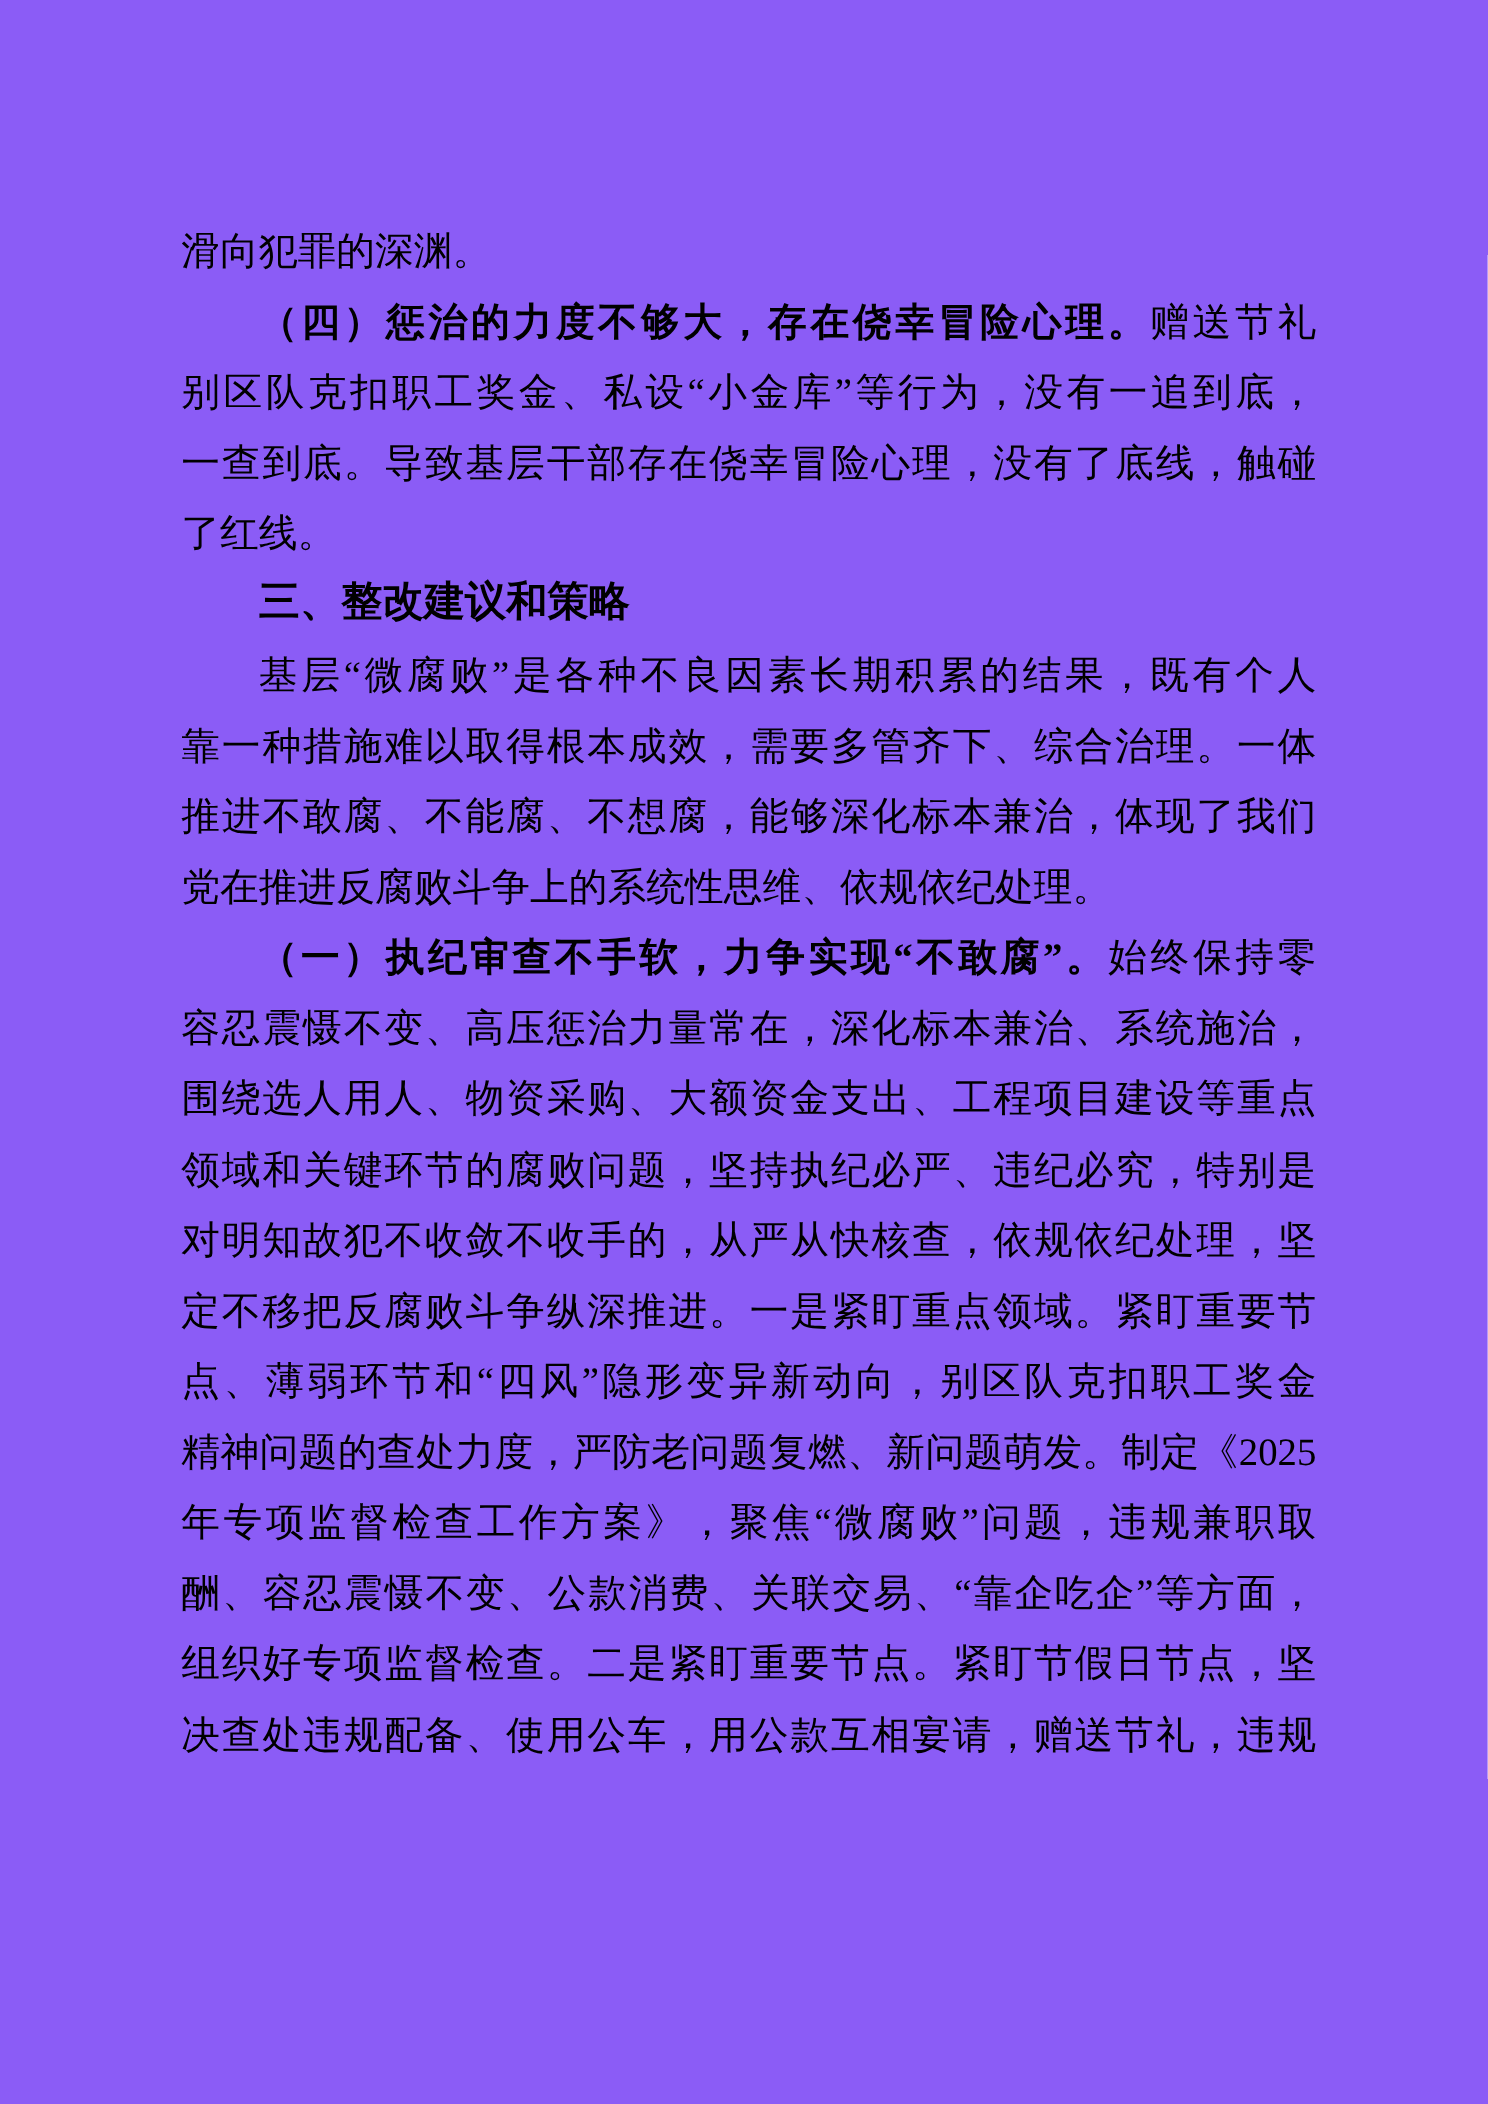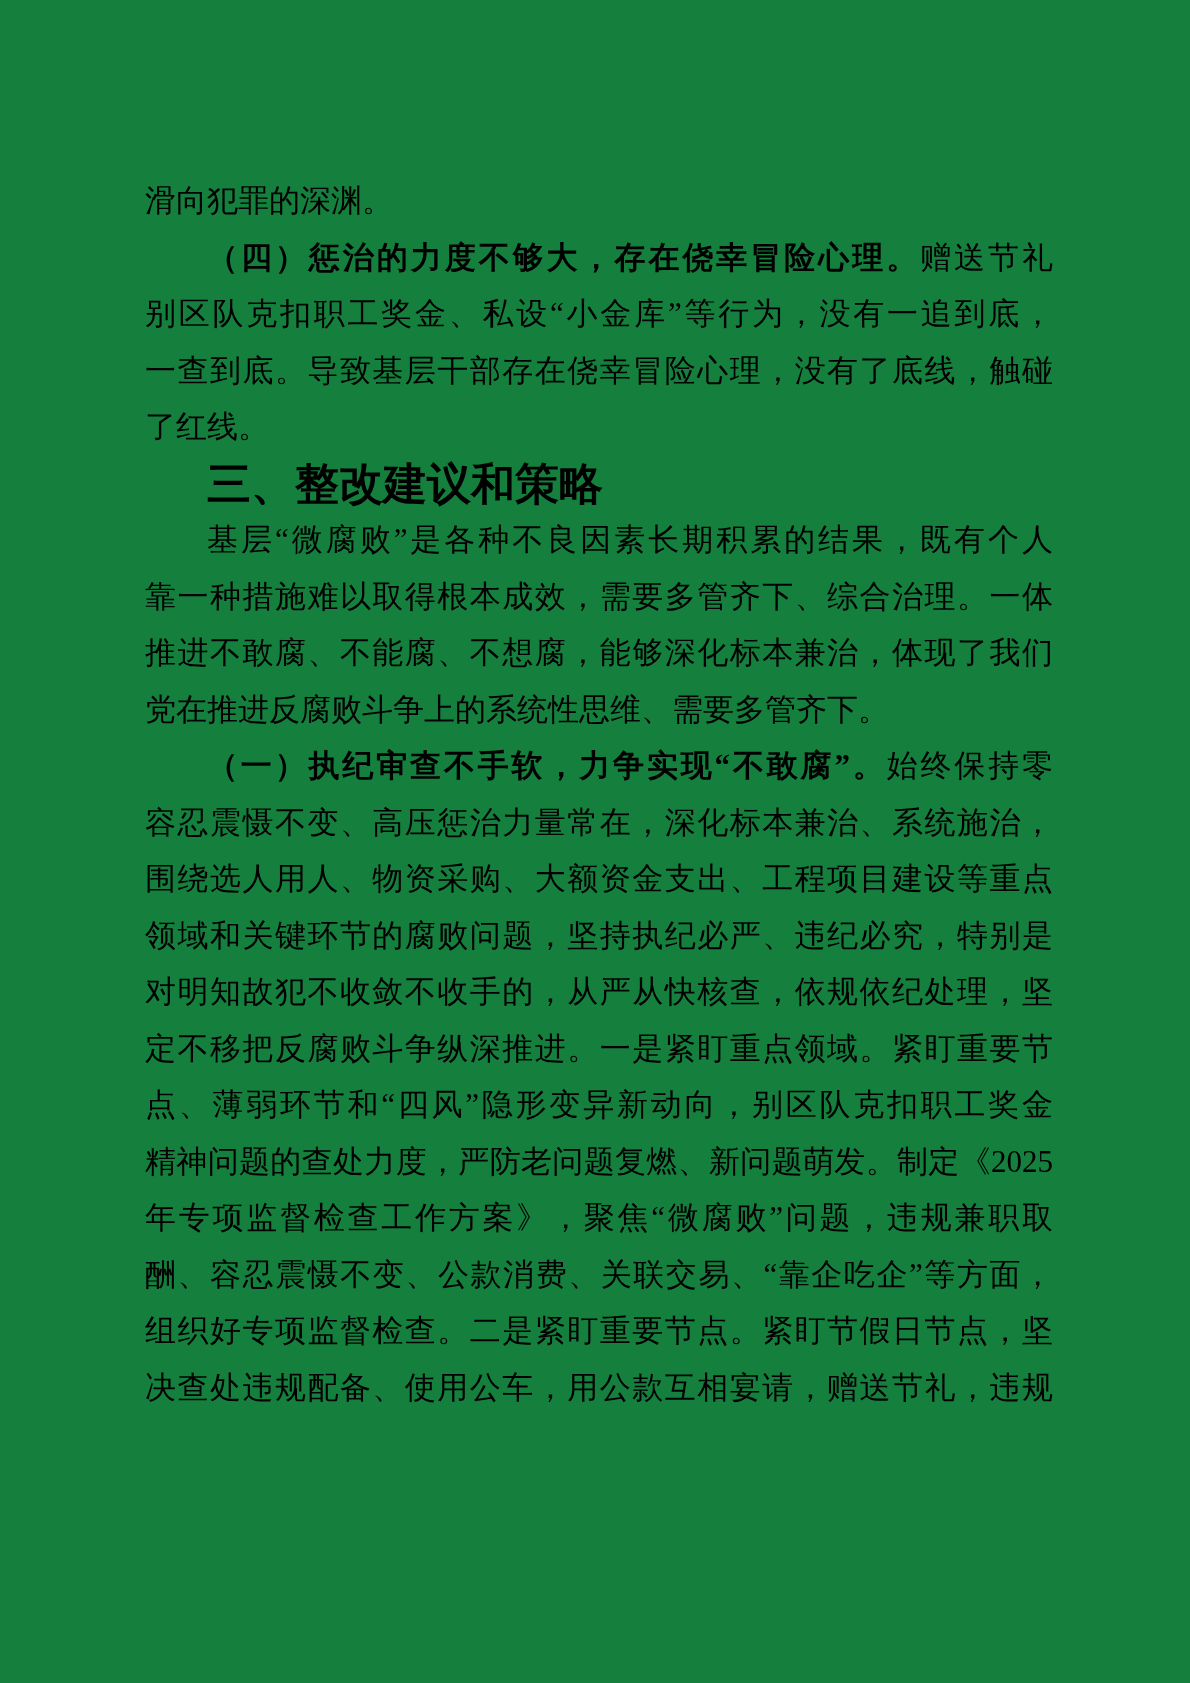"滑向犯罪的深渊。" .page { background: #15803d -> #8b5cf6 }
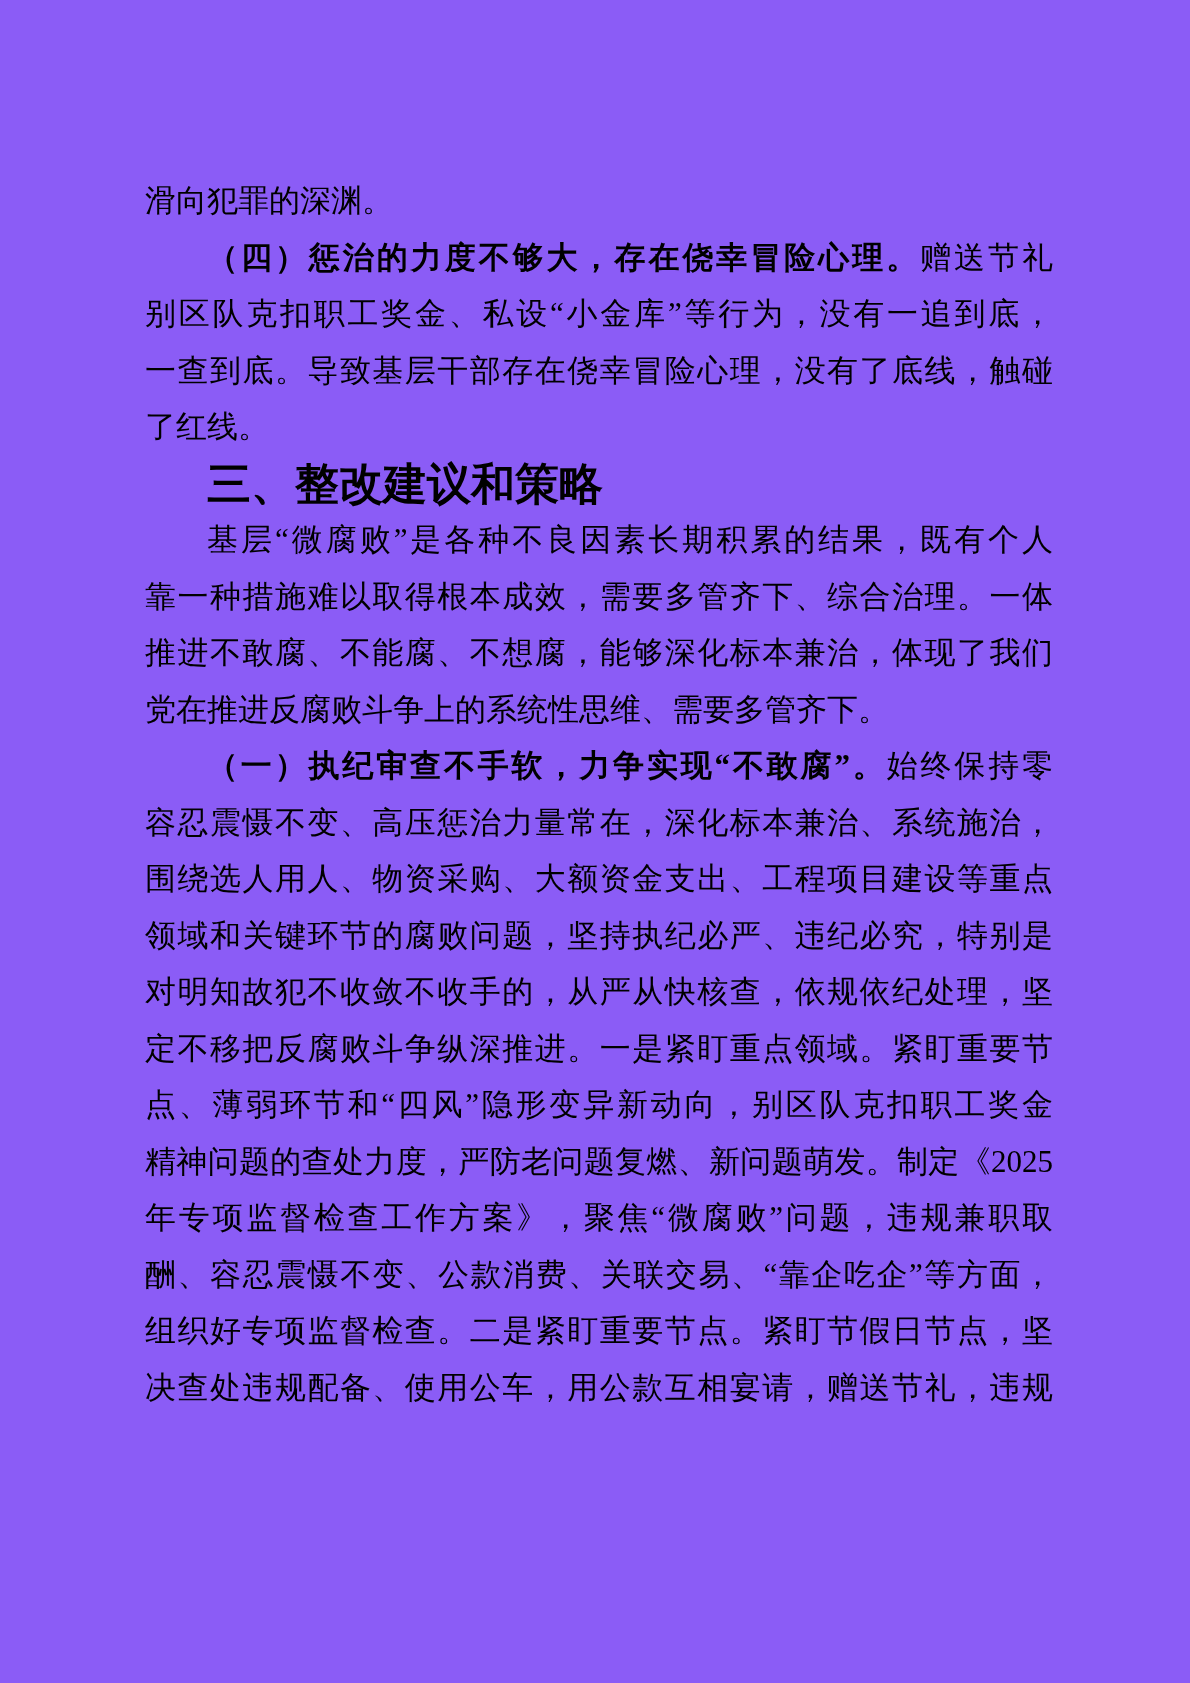"三、整改建议和策略" .paragraph.heading .line { font-family: Liberation Sans, sans-serif -> Liberation Mono, monospace; font-size: 44px -> 33px }
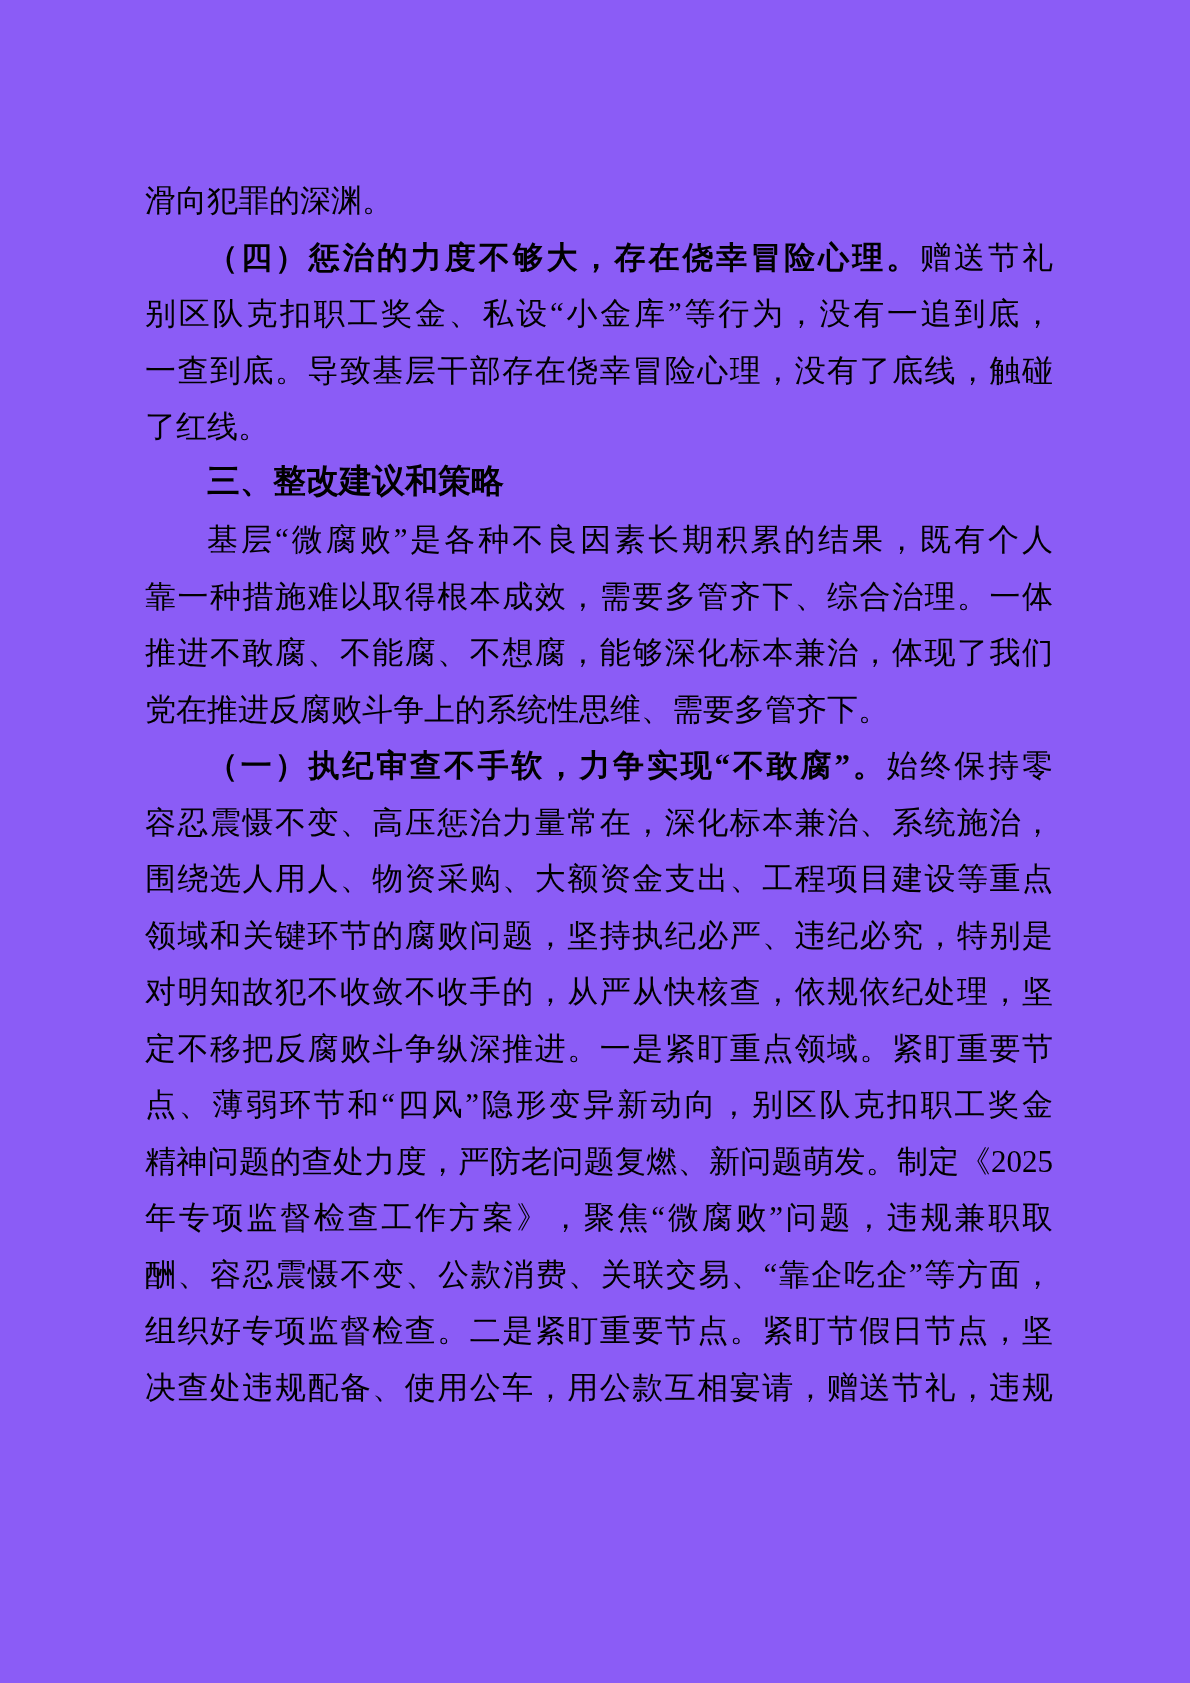"党在推进反腐败斗争上的系统性思维、需要多管齐下。" span.run { text: 需要多管齐下 -> 依规依纪处理 }
